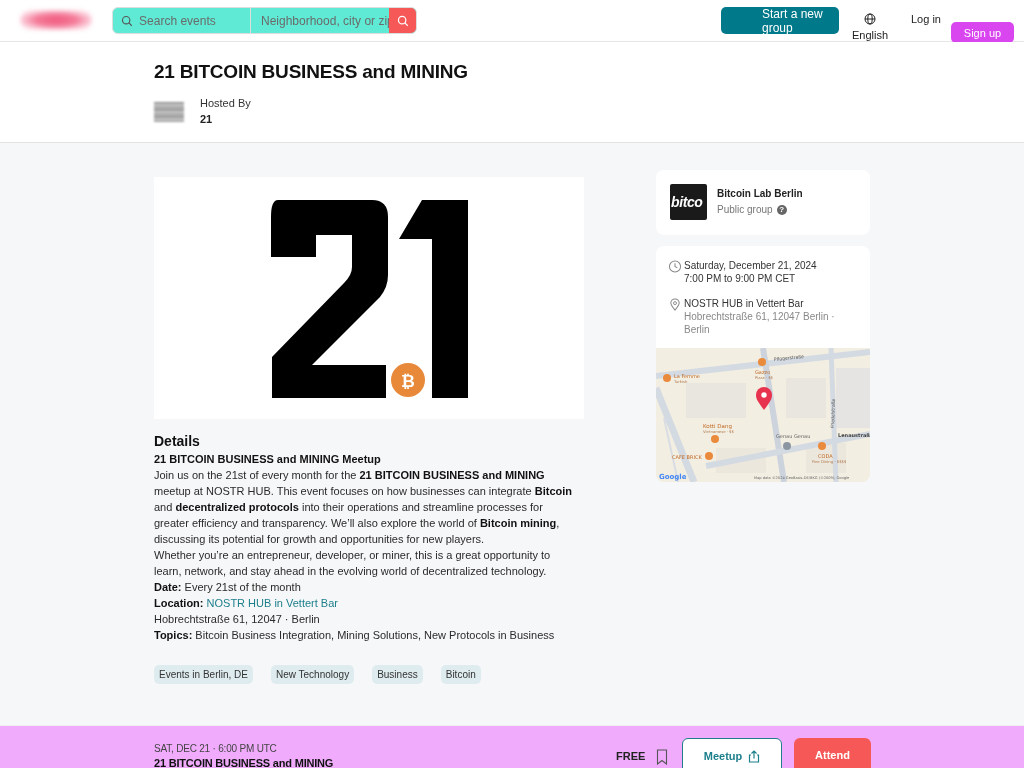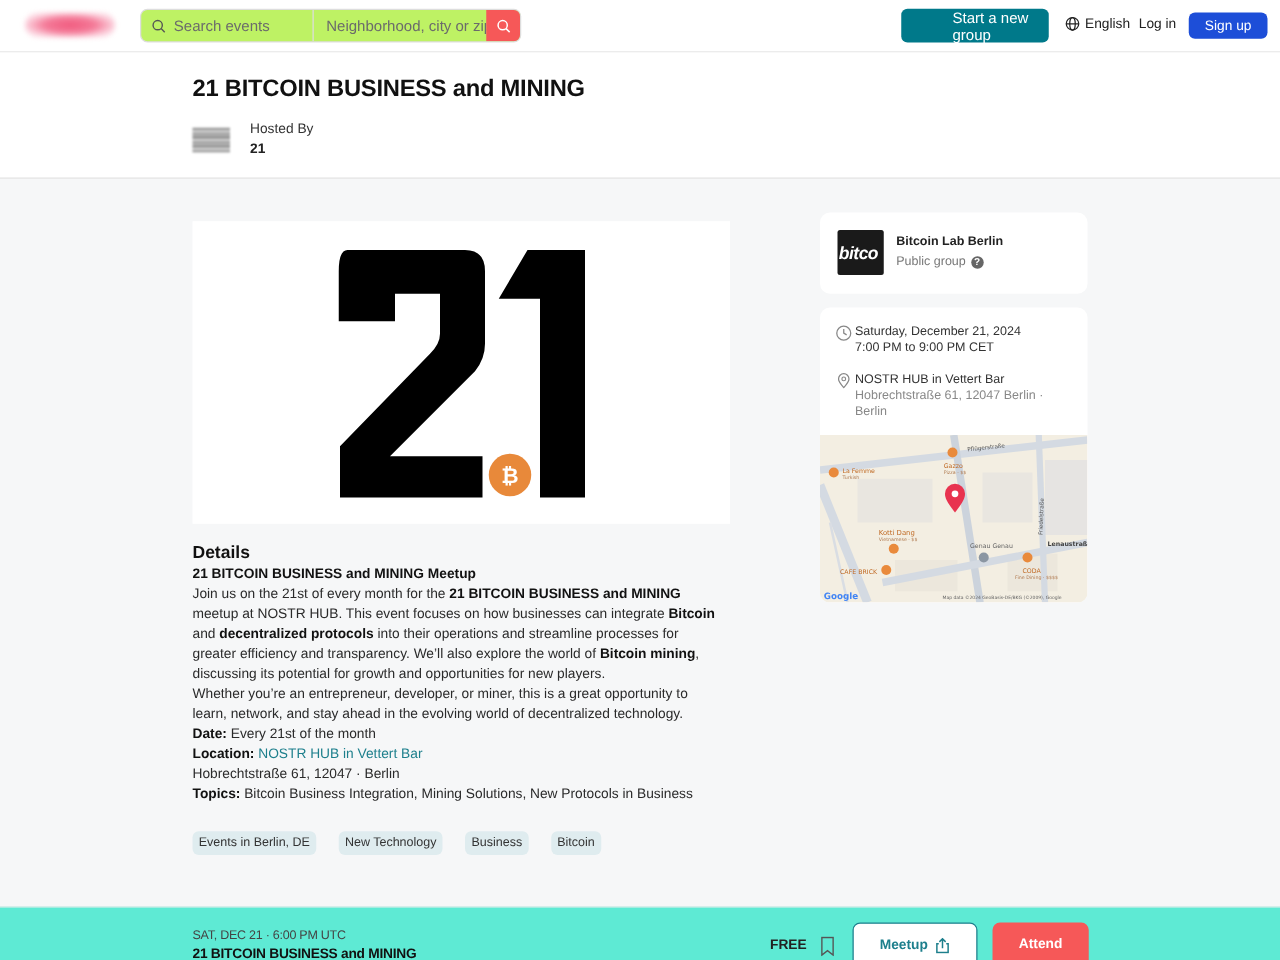"Search events" .search { background: #bef264 -> #5eead4 }
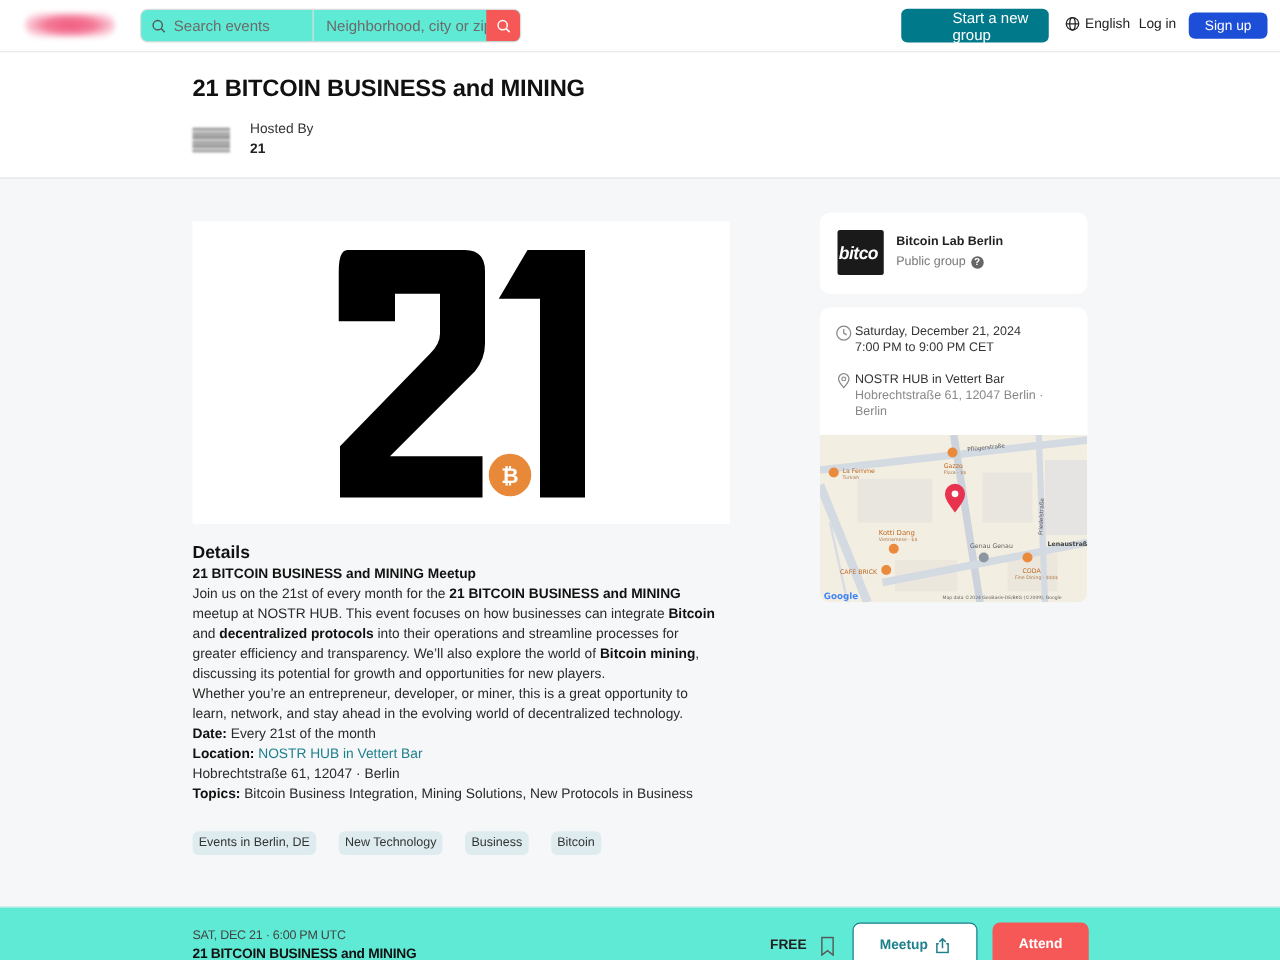"English" .lang { flex-direction: none -> column }
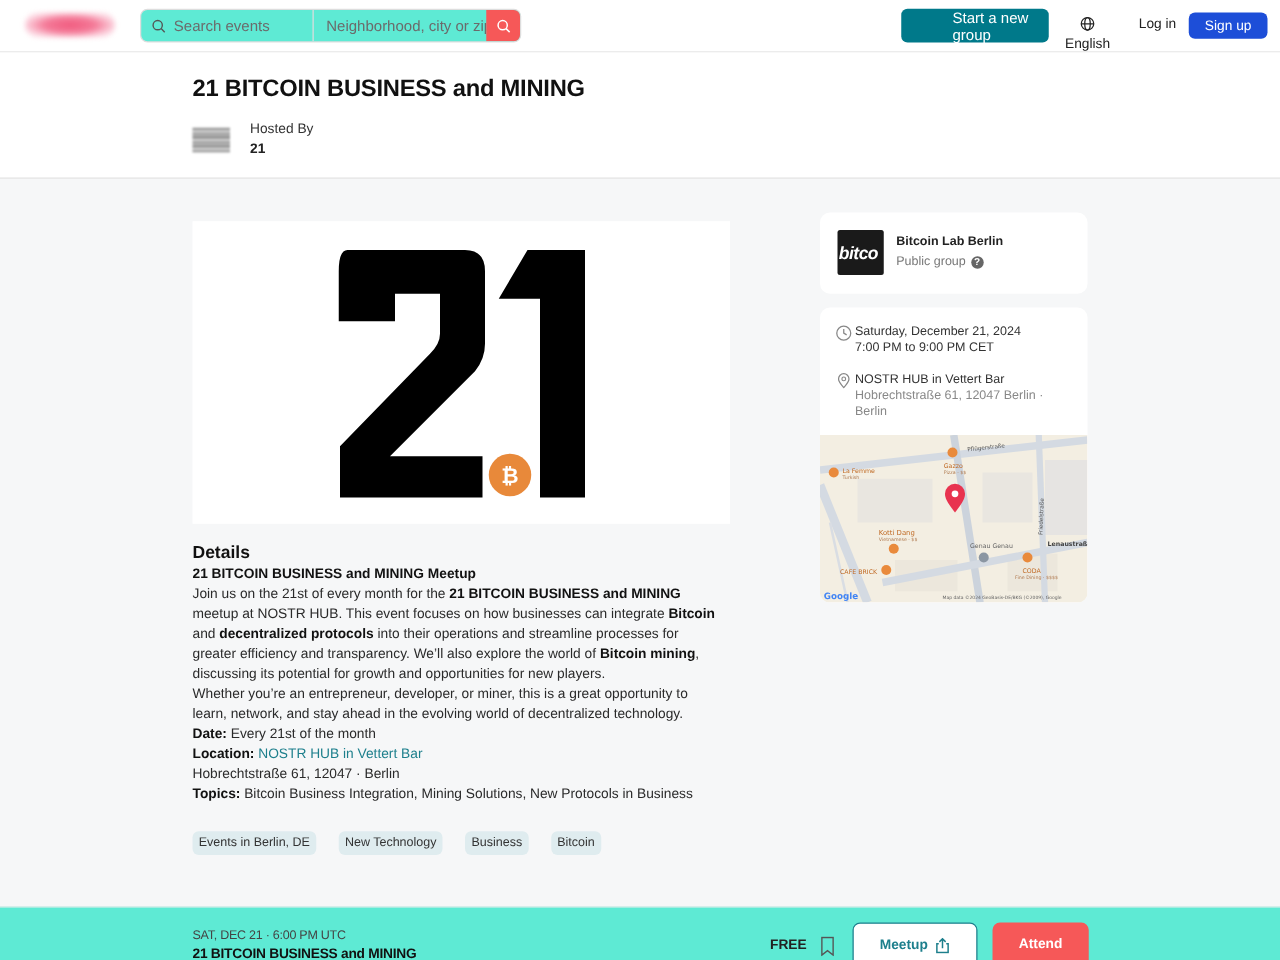"Sign up" .btn-signup { background: #1d4ed8 -> #d946ef; top: 10px -> 22px }
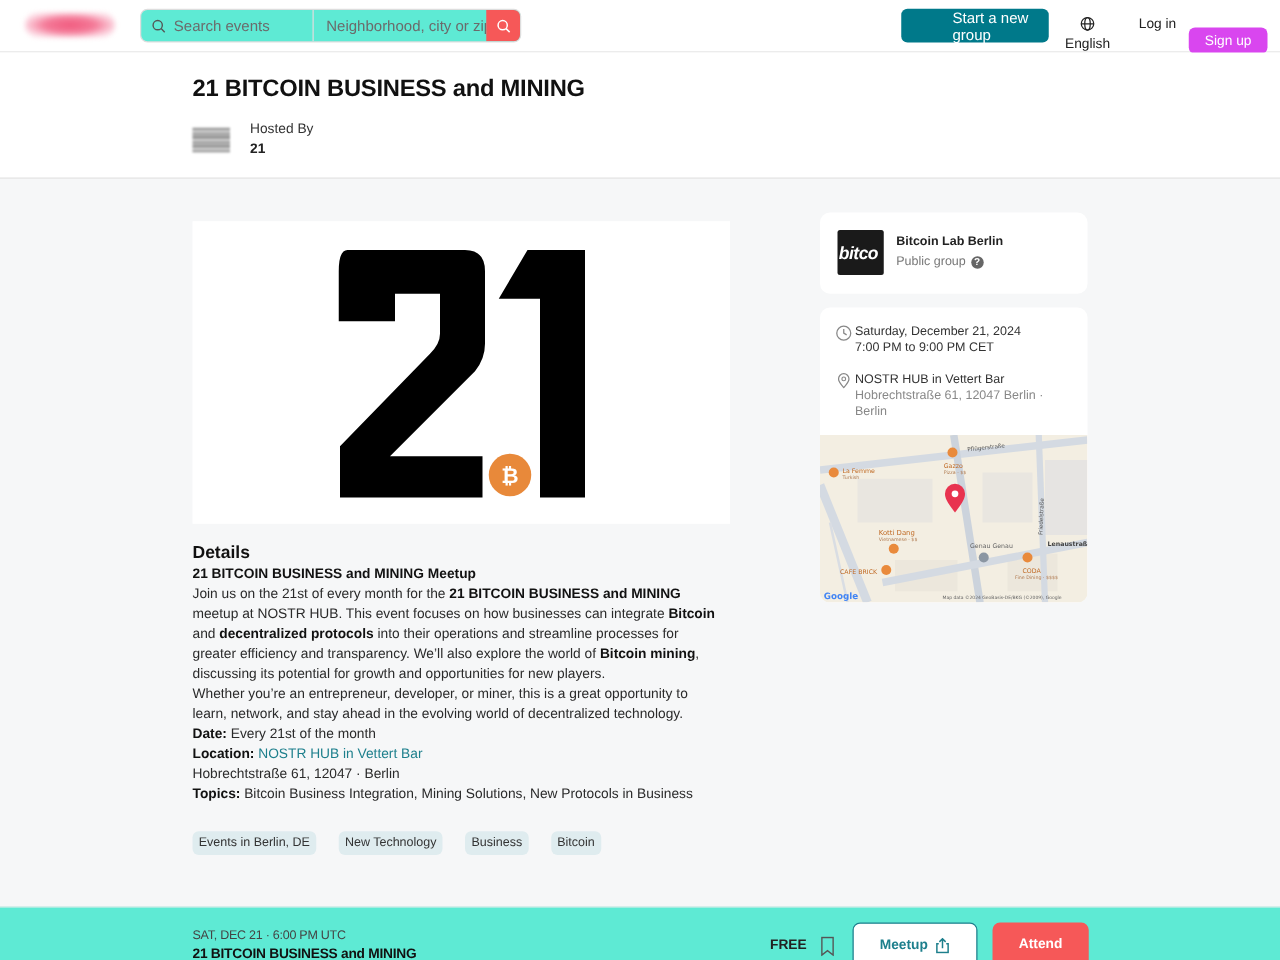"SAT, DEC 21 · 6:00" .bottom-bar { background: #5eead4 -> #f0abfc }
